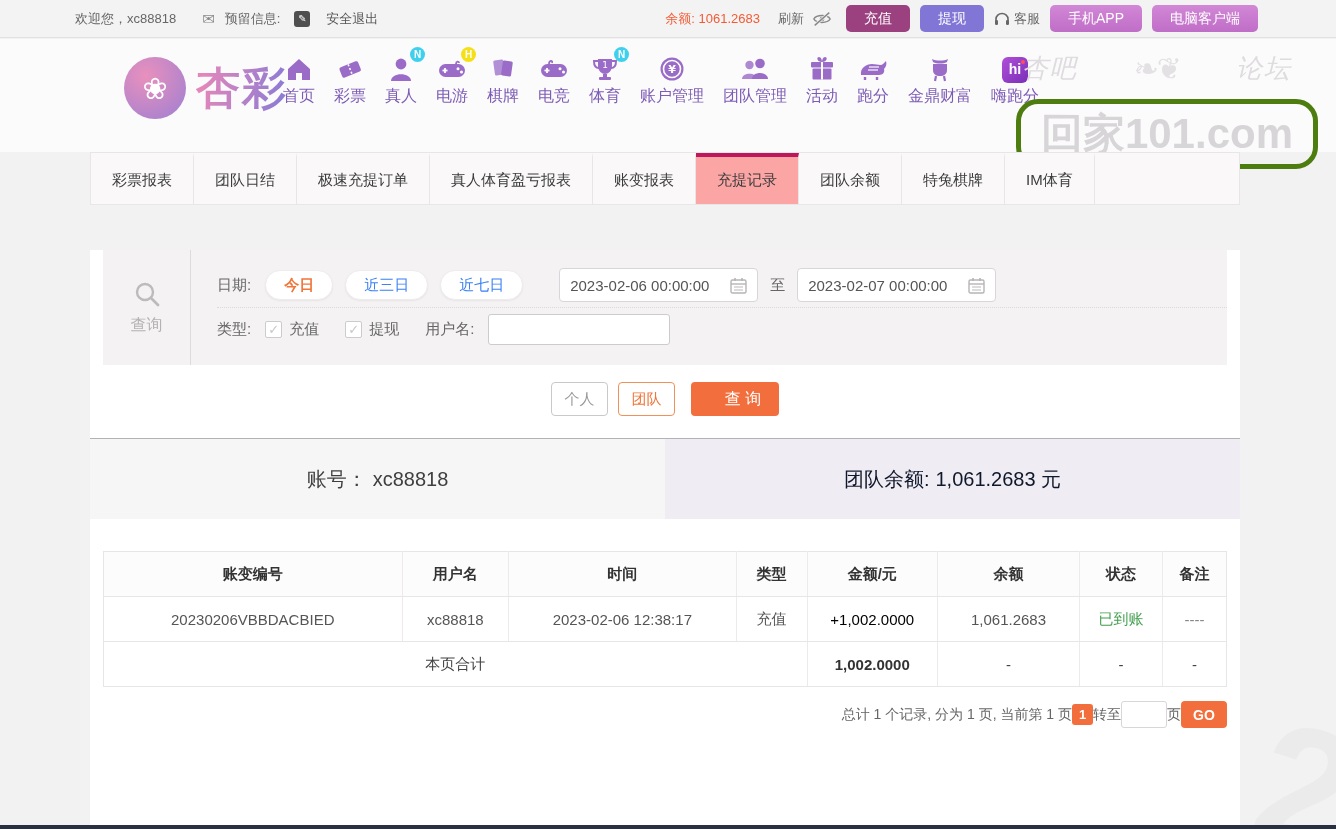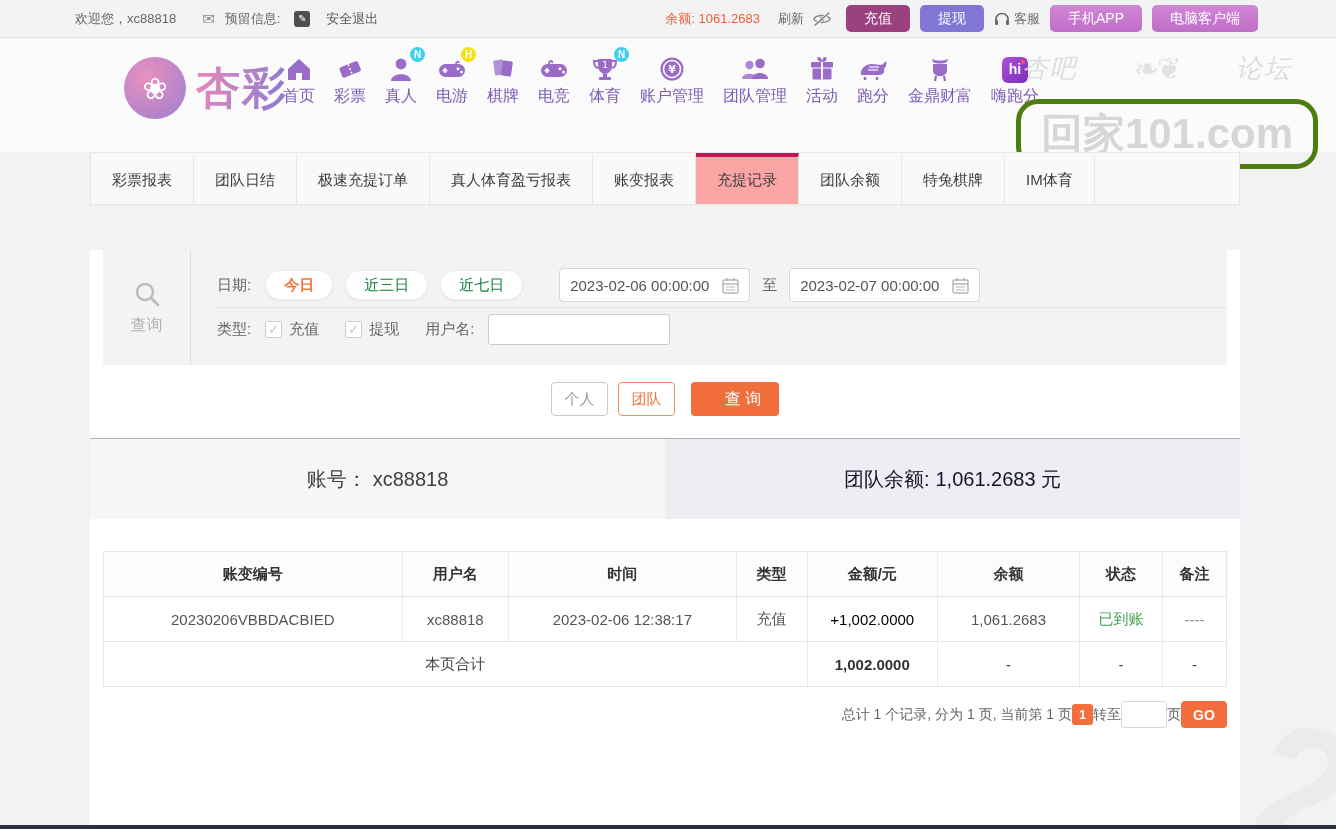"近三日" .pill { color: #15803d -> #3b82f6 }
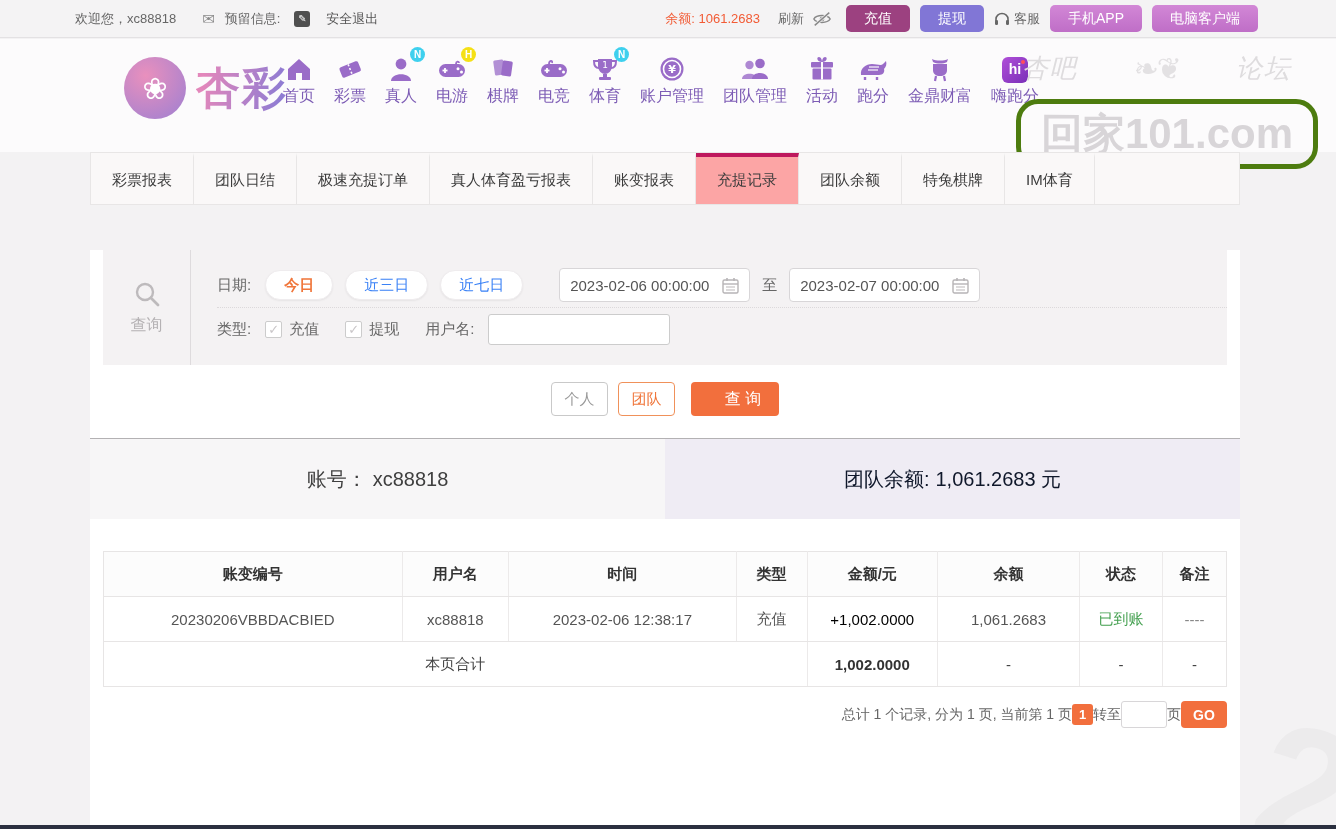"2023-02-06 00:00:00" .date-box { gap: 2px -> 10px }
